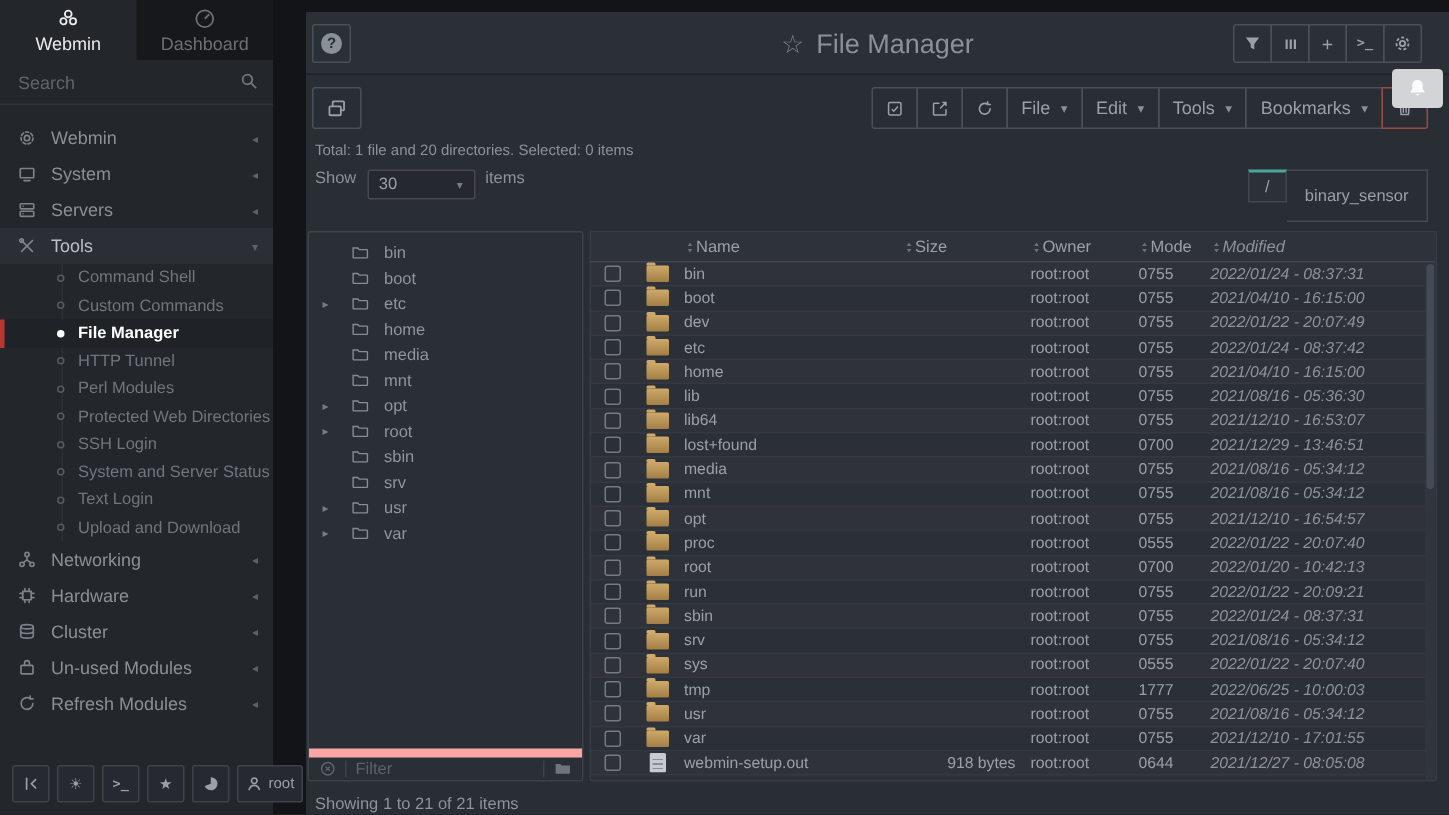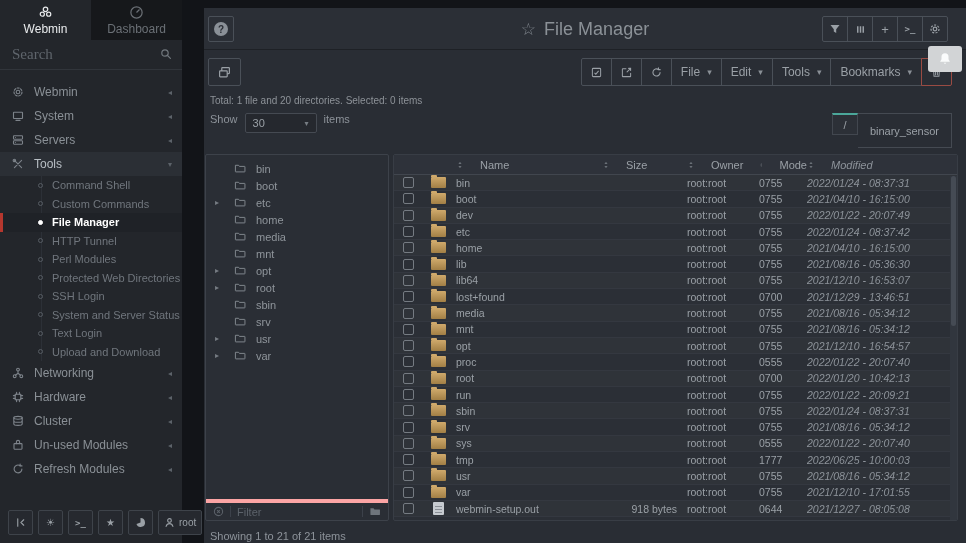"Search" .searchbar input { font-family: Liberation Serif, serif -> Liberation Sans, sans-serif; font-size: 15px -> 12px }
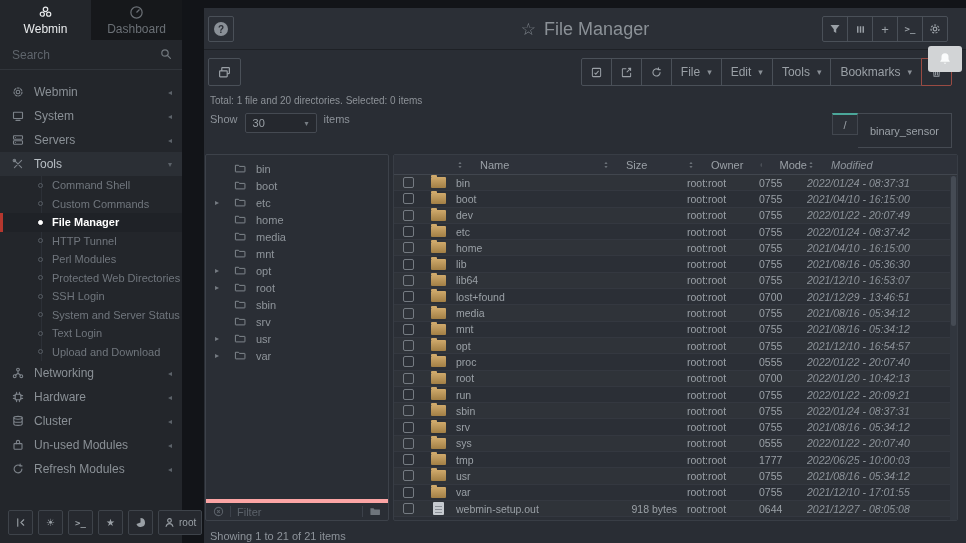"Name" .thcell { gap: 16px -> 0 }
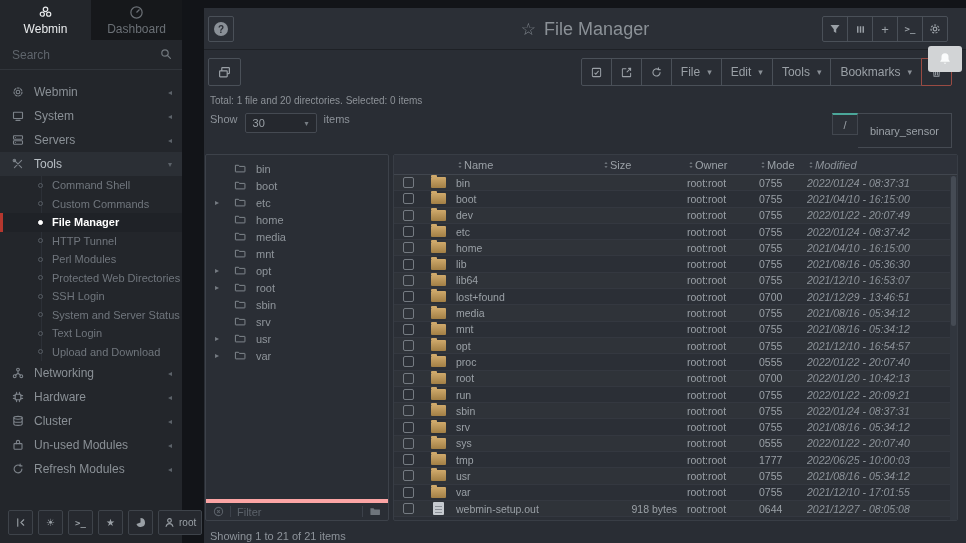"Filter" .filterbar { border-top: 4px solid #fca5a5 -> 6px solid #fca5a5 }
